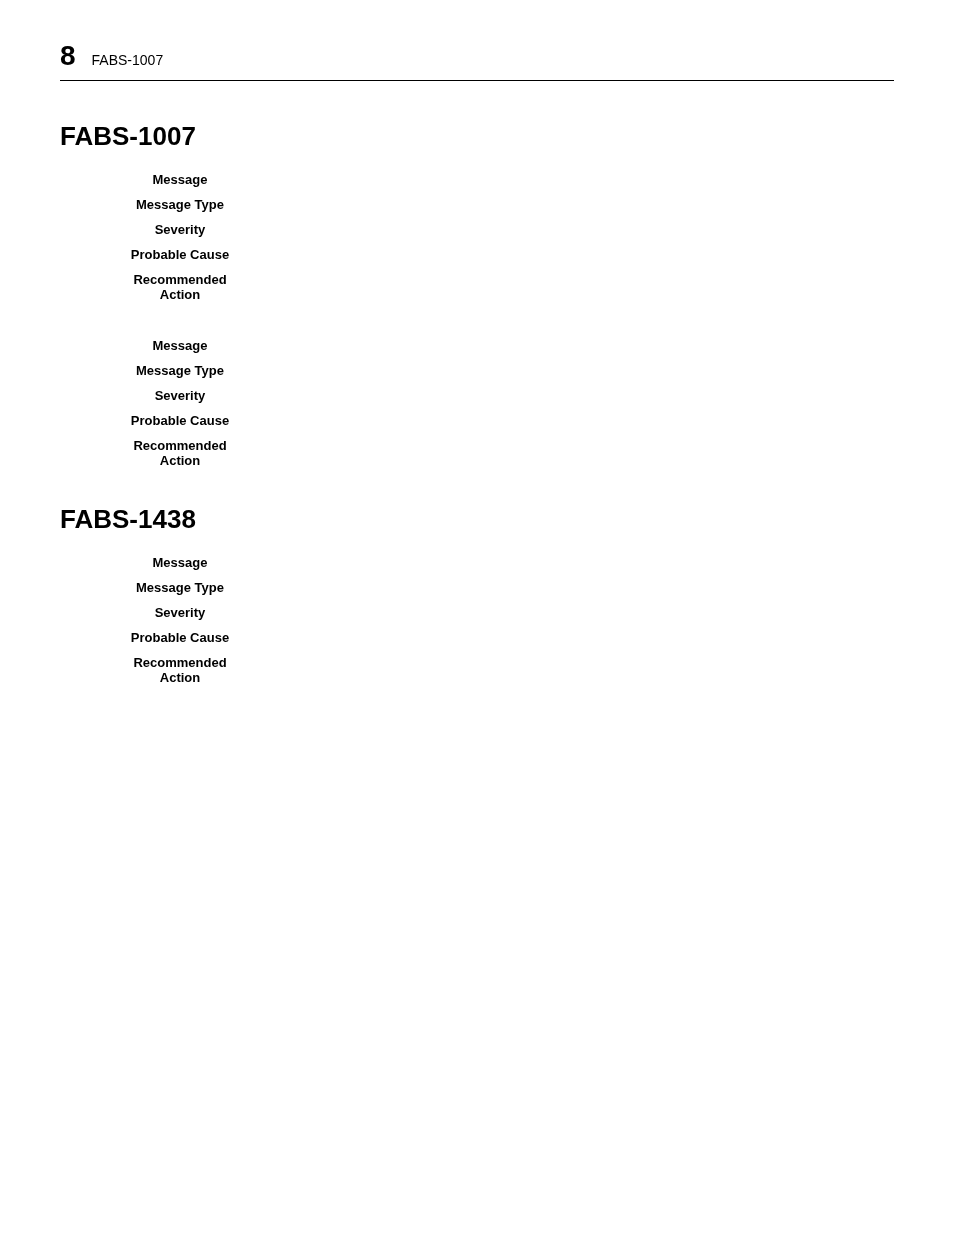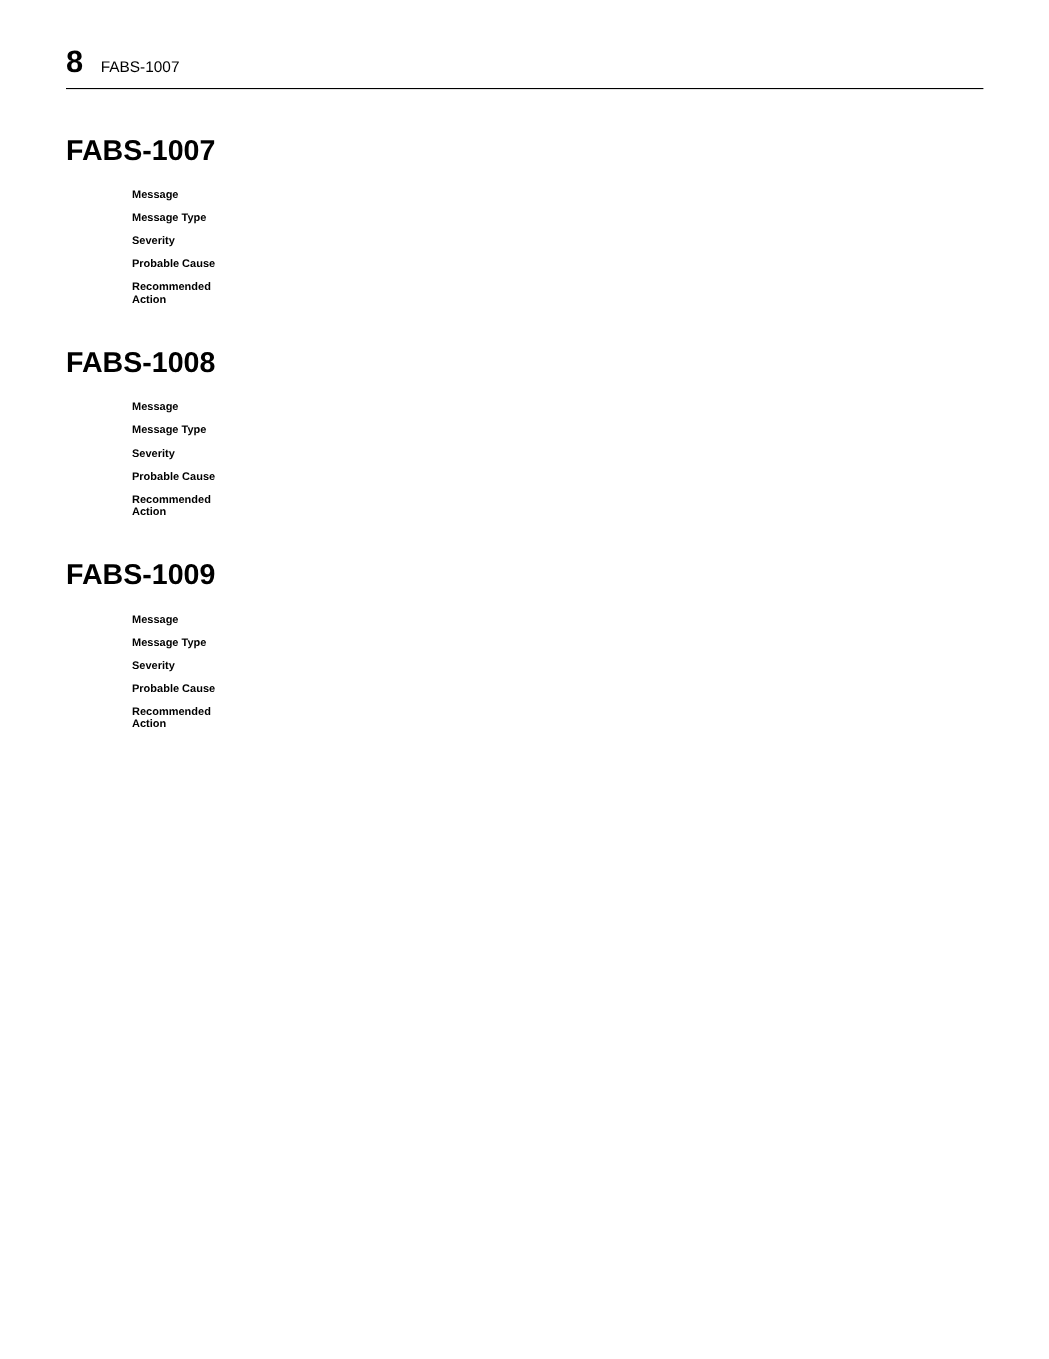"Message" .field-label { font-size: 10px -> 13px; text-align: left -> center }
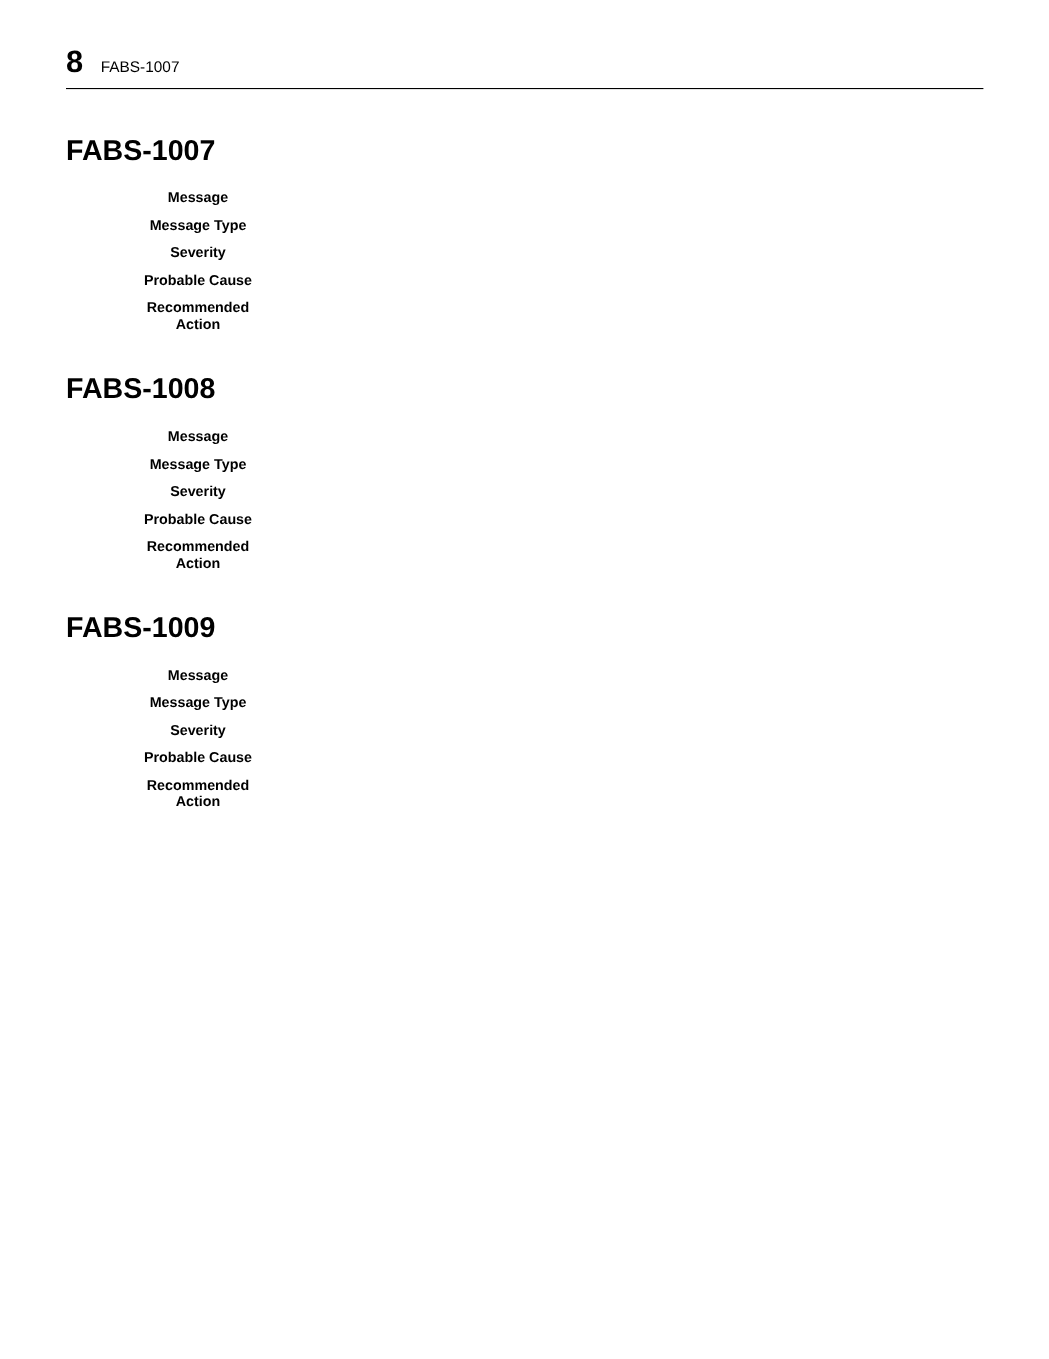"FABS-1008" div.section-title { html: <div>FABS-1008</div> -> none }
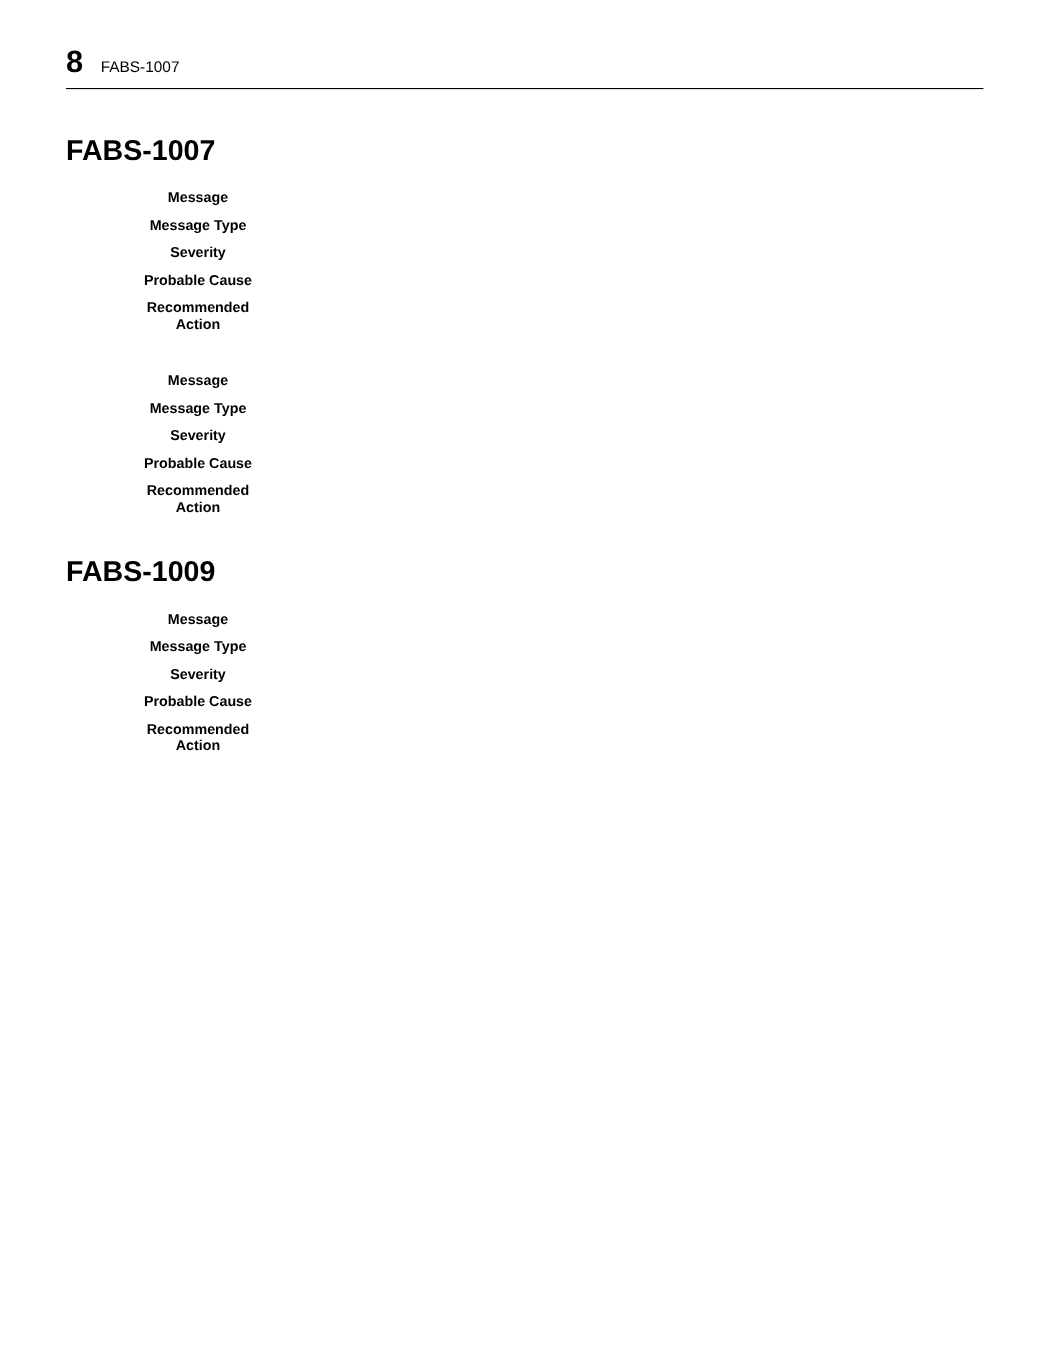"FABS-1009" div.section-title { text: FABS-1009 -> FABS-1438 }
